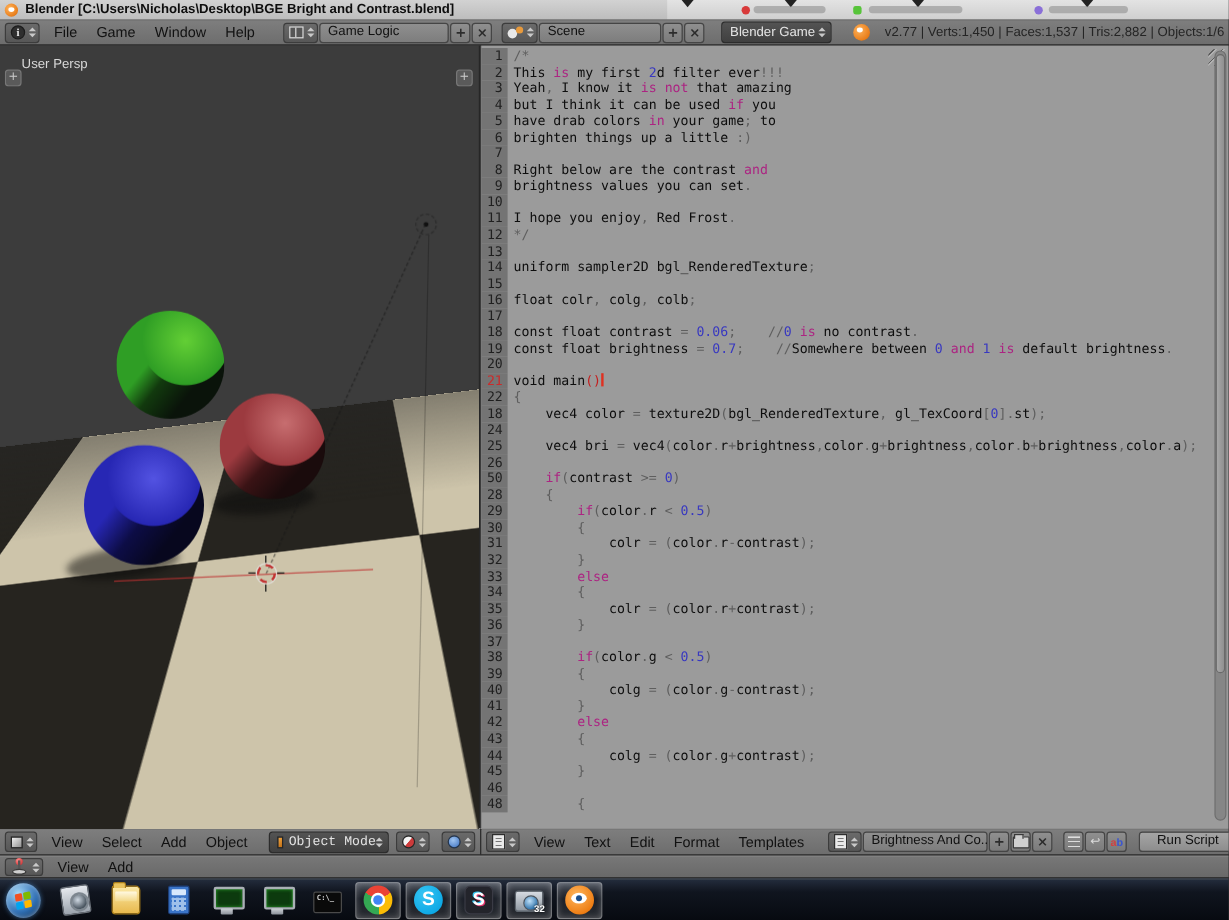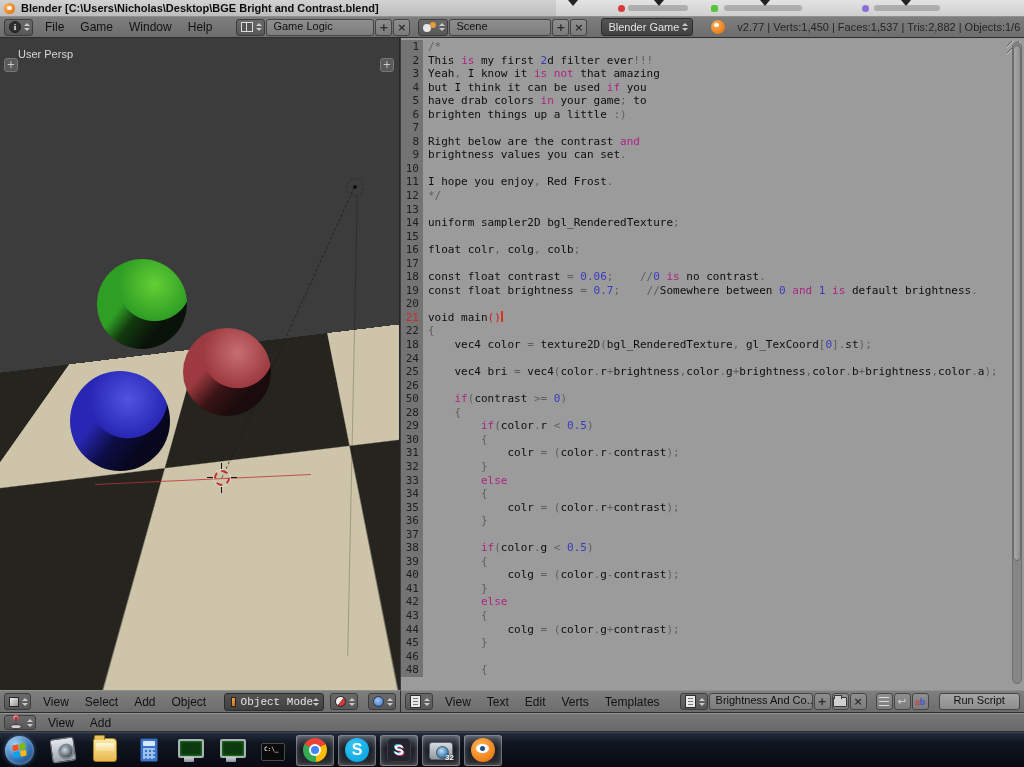"Verts" span.hmenu { text: Verts -> Format }
